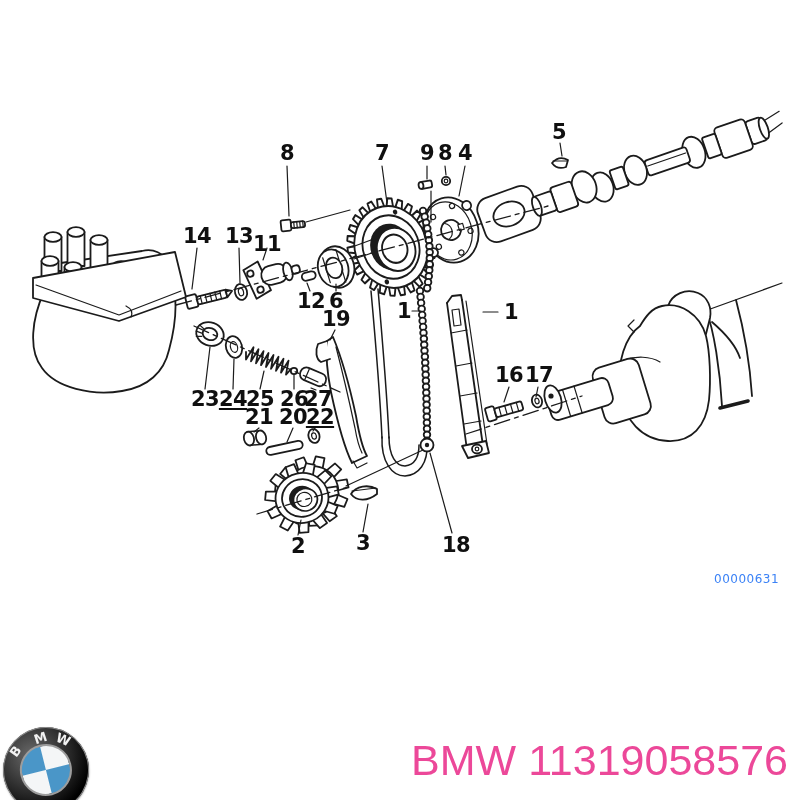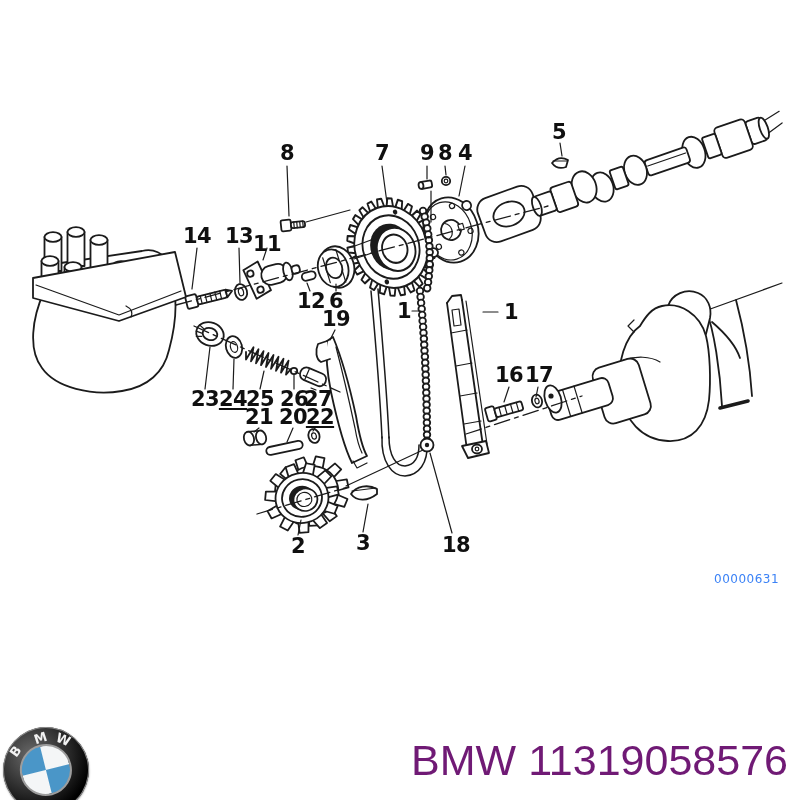"BMW 11319058576" .footer-text { color: #701a75 -> #ec4899 }
